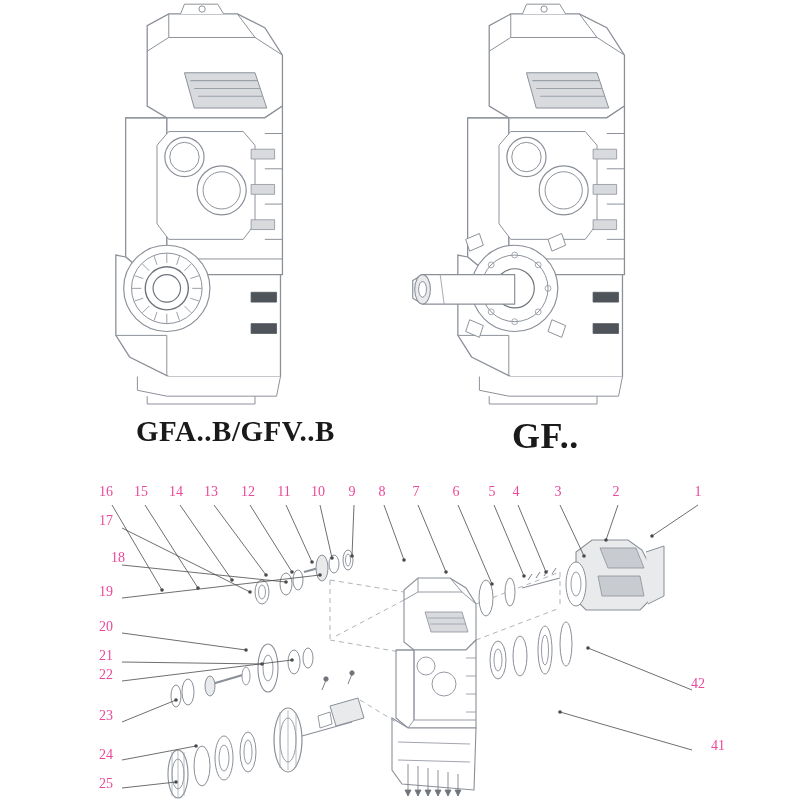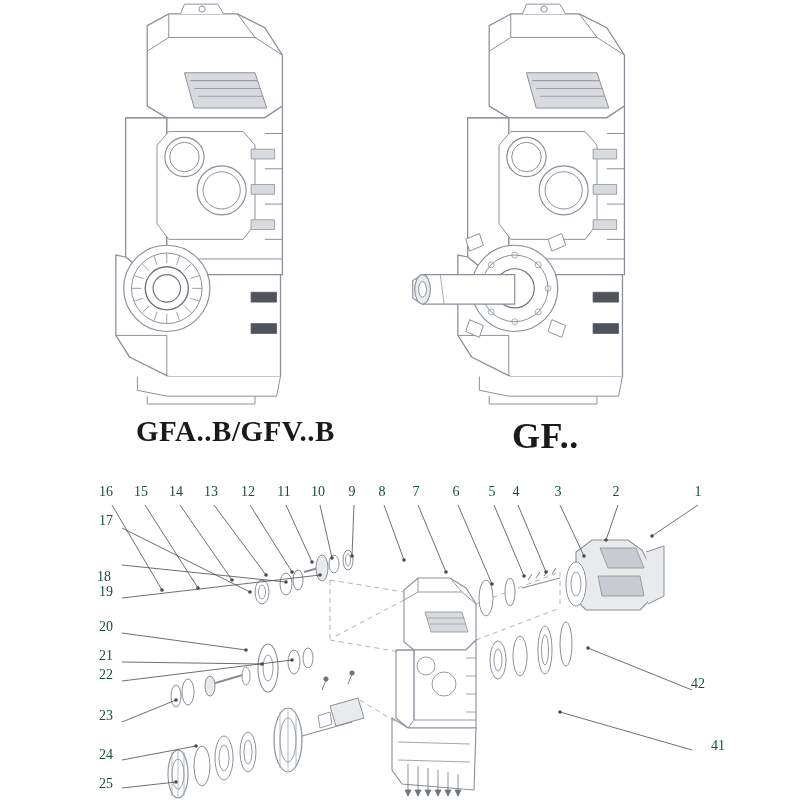"16" .callout-num { color: #14532d -> #ec4899 }
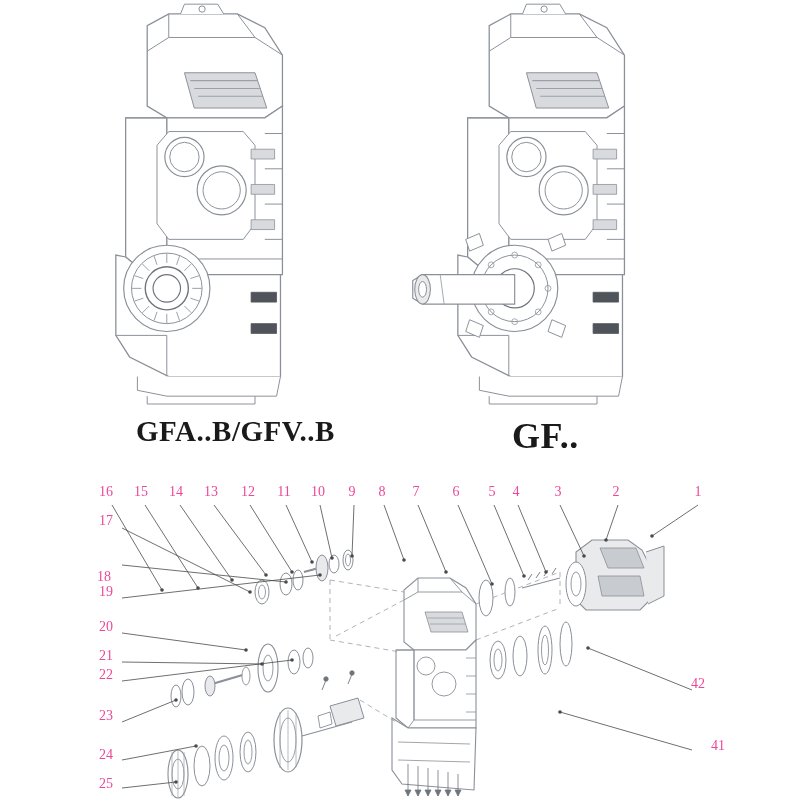"18" div.callout-num { left: 96px -> 110px; margin-top: 19px -> none }
